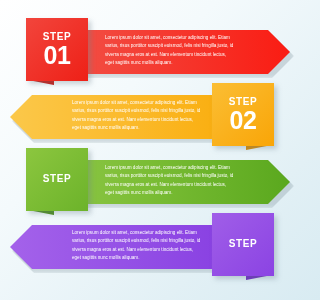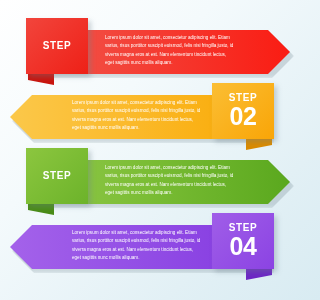"STEP" .badge { height: 56px -> 63px }
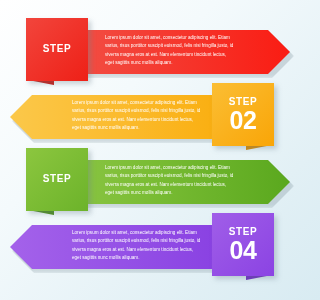"01" div.badge-num { html: none -> <div>01</div> }
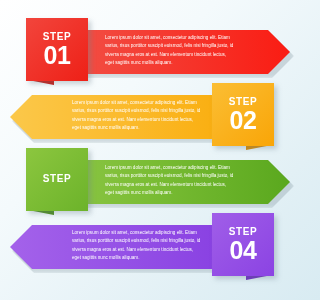"04" div.badge-num { html: <div>04</div> -> none }
